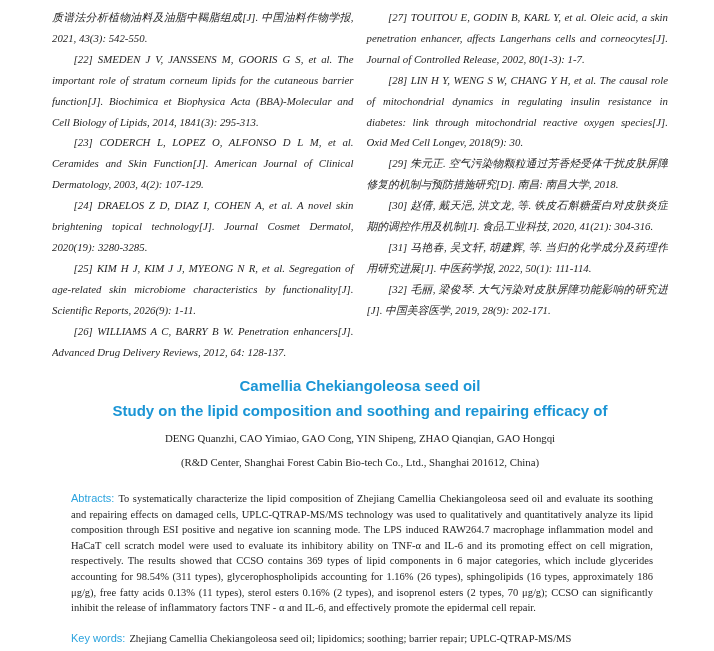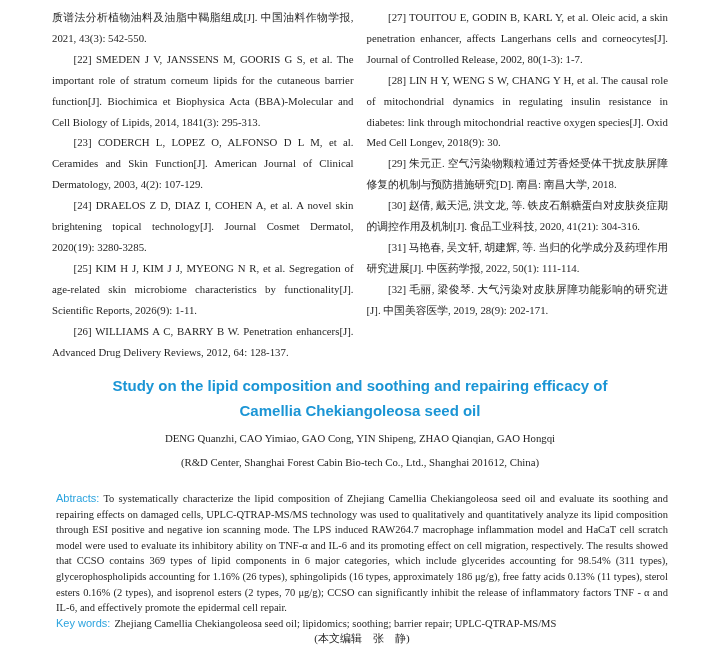"质谱法分析植物油料及油脂中鞨脂组成[J]. 中国油料作物学报, 2021," .refs { font-style: none -> italic }
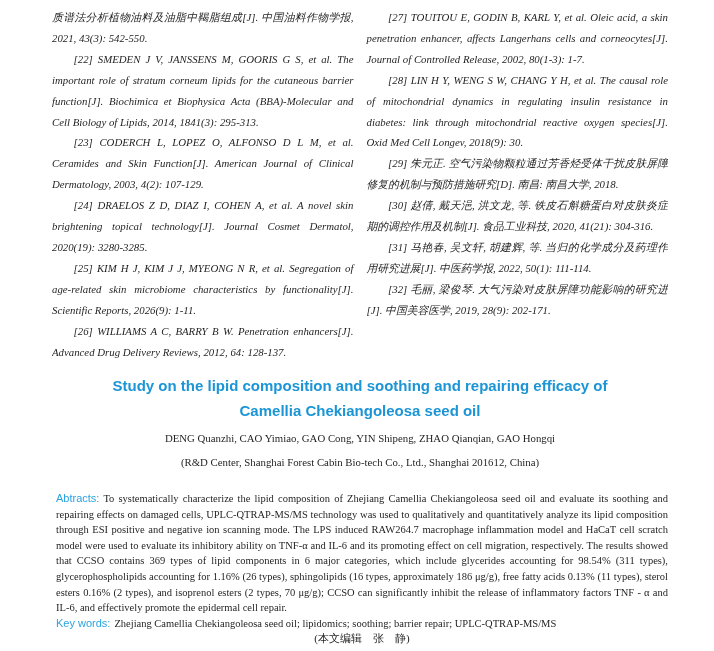"Study on the lipid composition" div { order: before "Camellia Chekiangoleosa seed oil" -> after "Camellia Chekiangoleosa seed oil" }
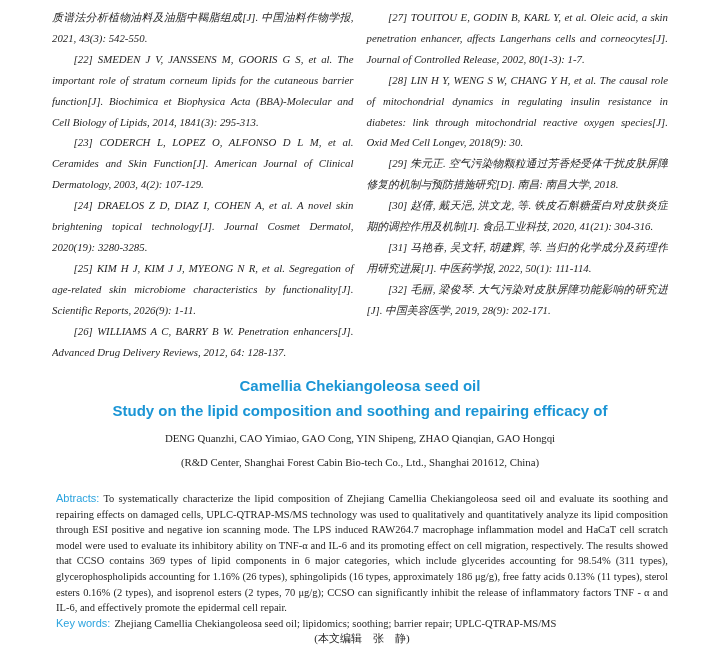"Abtracts: To systematically characterize" .abstract-block p { margin: 0 -> 15px }
